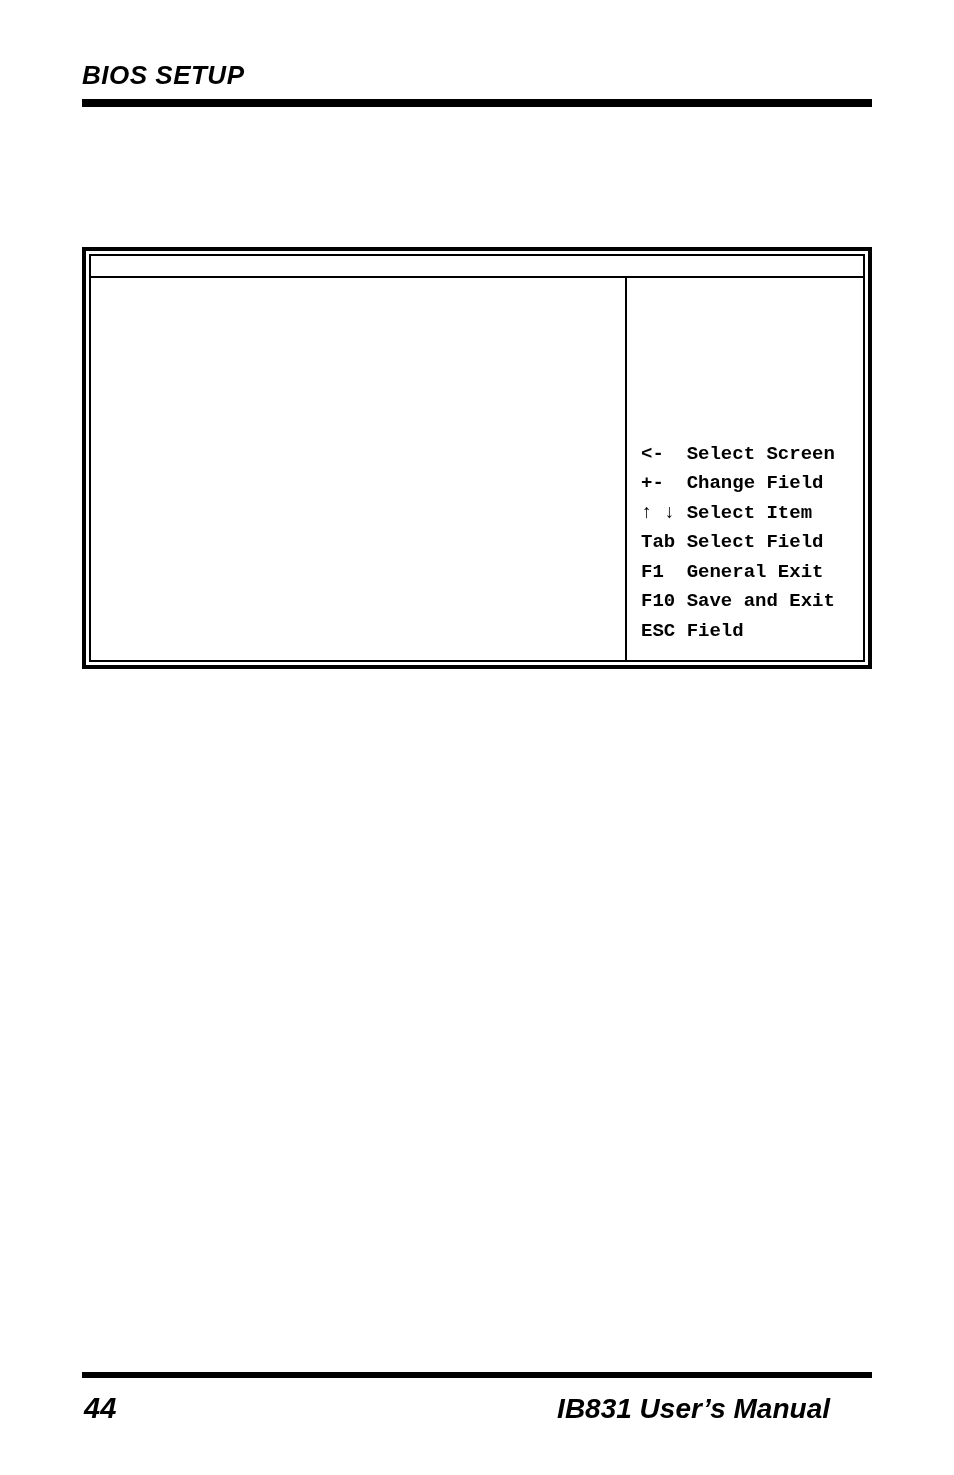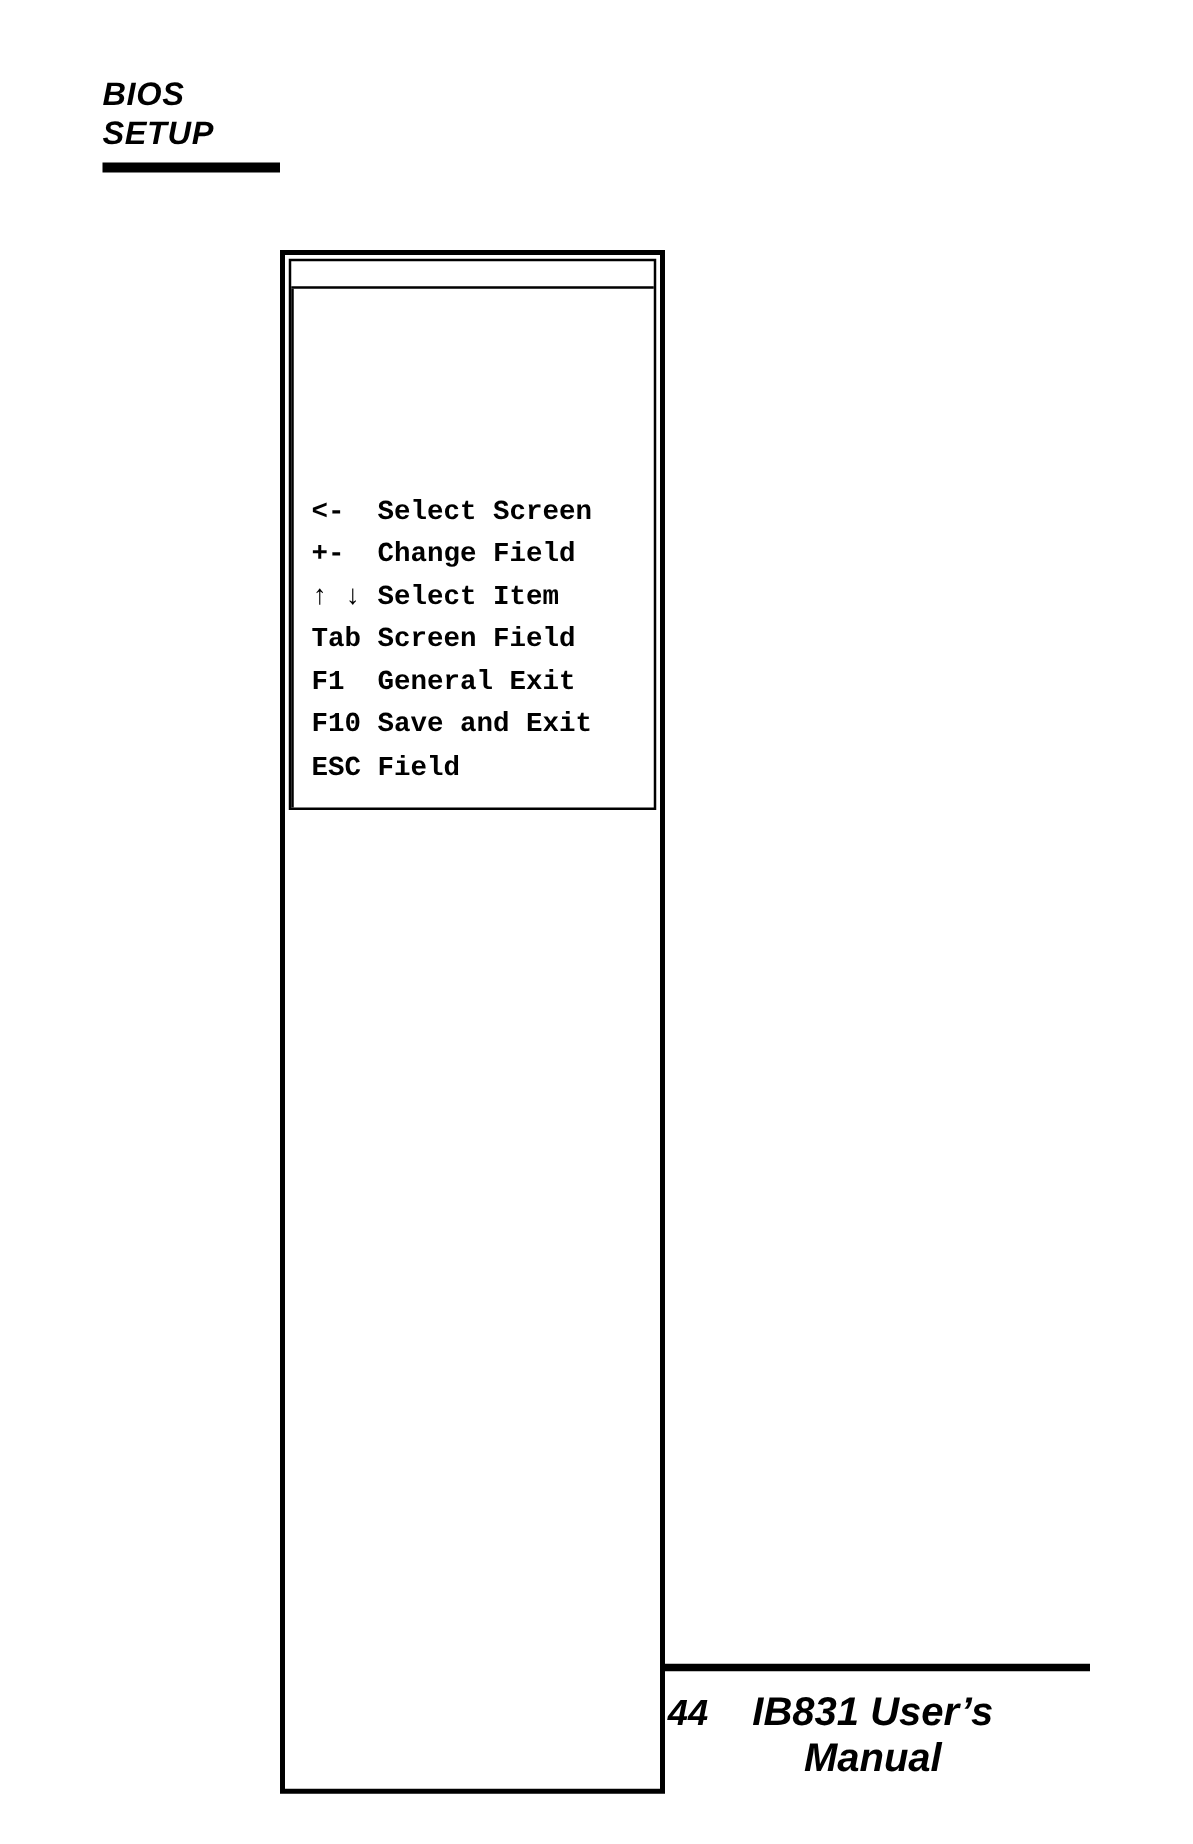"BIOS SETUP" .page { flex-direction: row -> column }
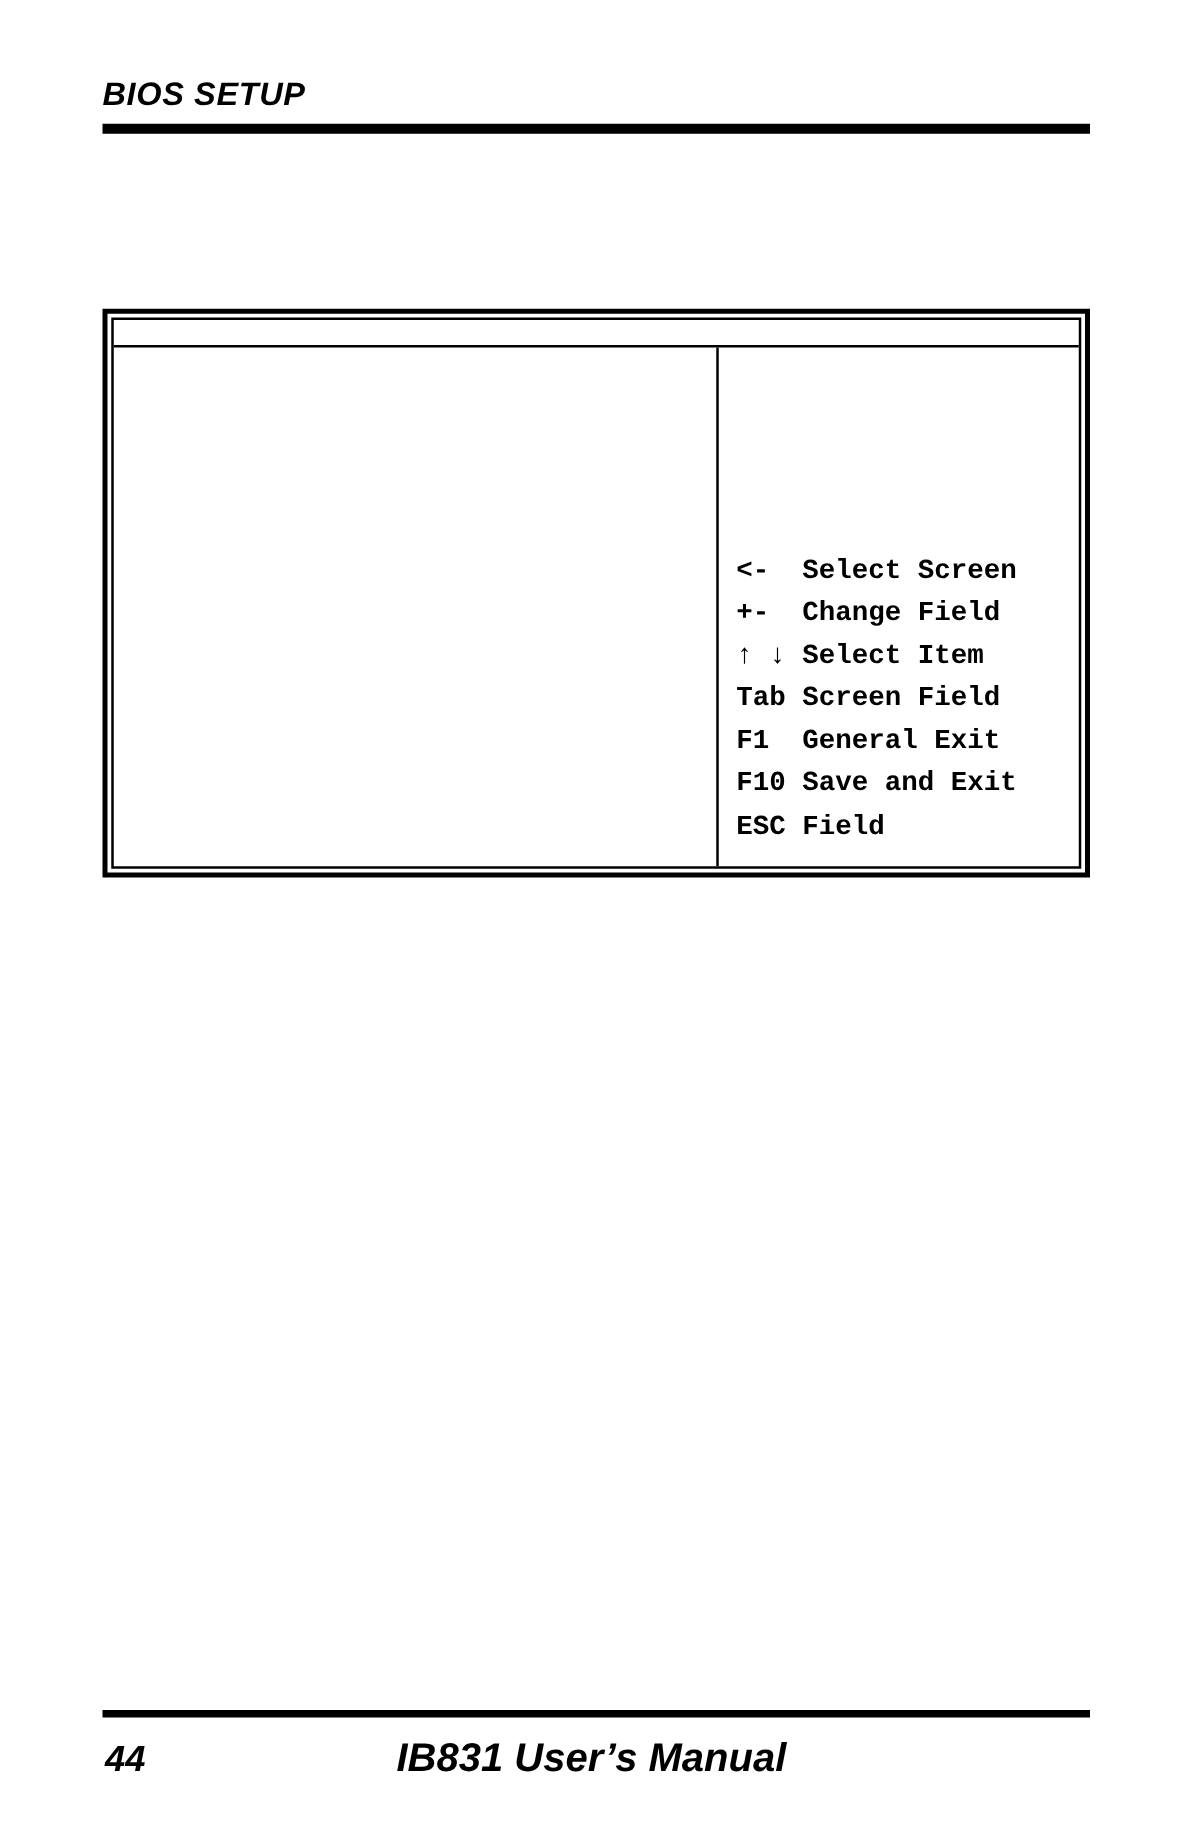"<- Select Screen" .bios-right { font-size: 22px -> 19px; width: 288px -> 236px }
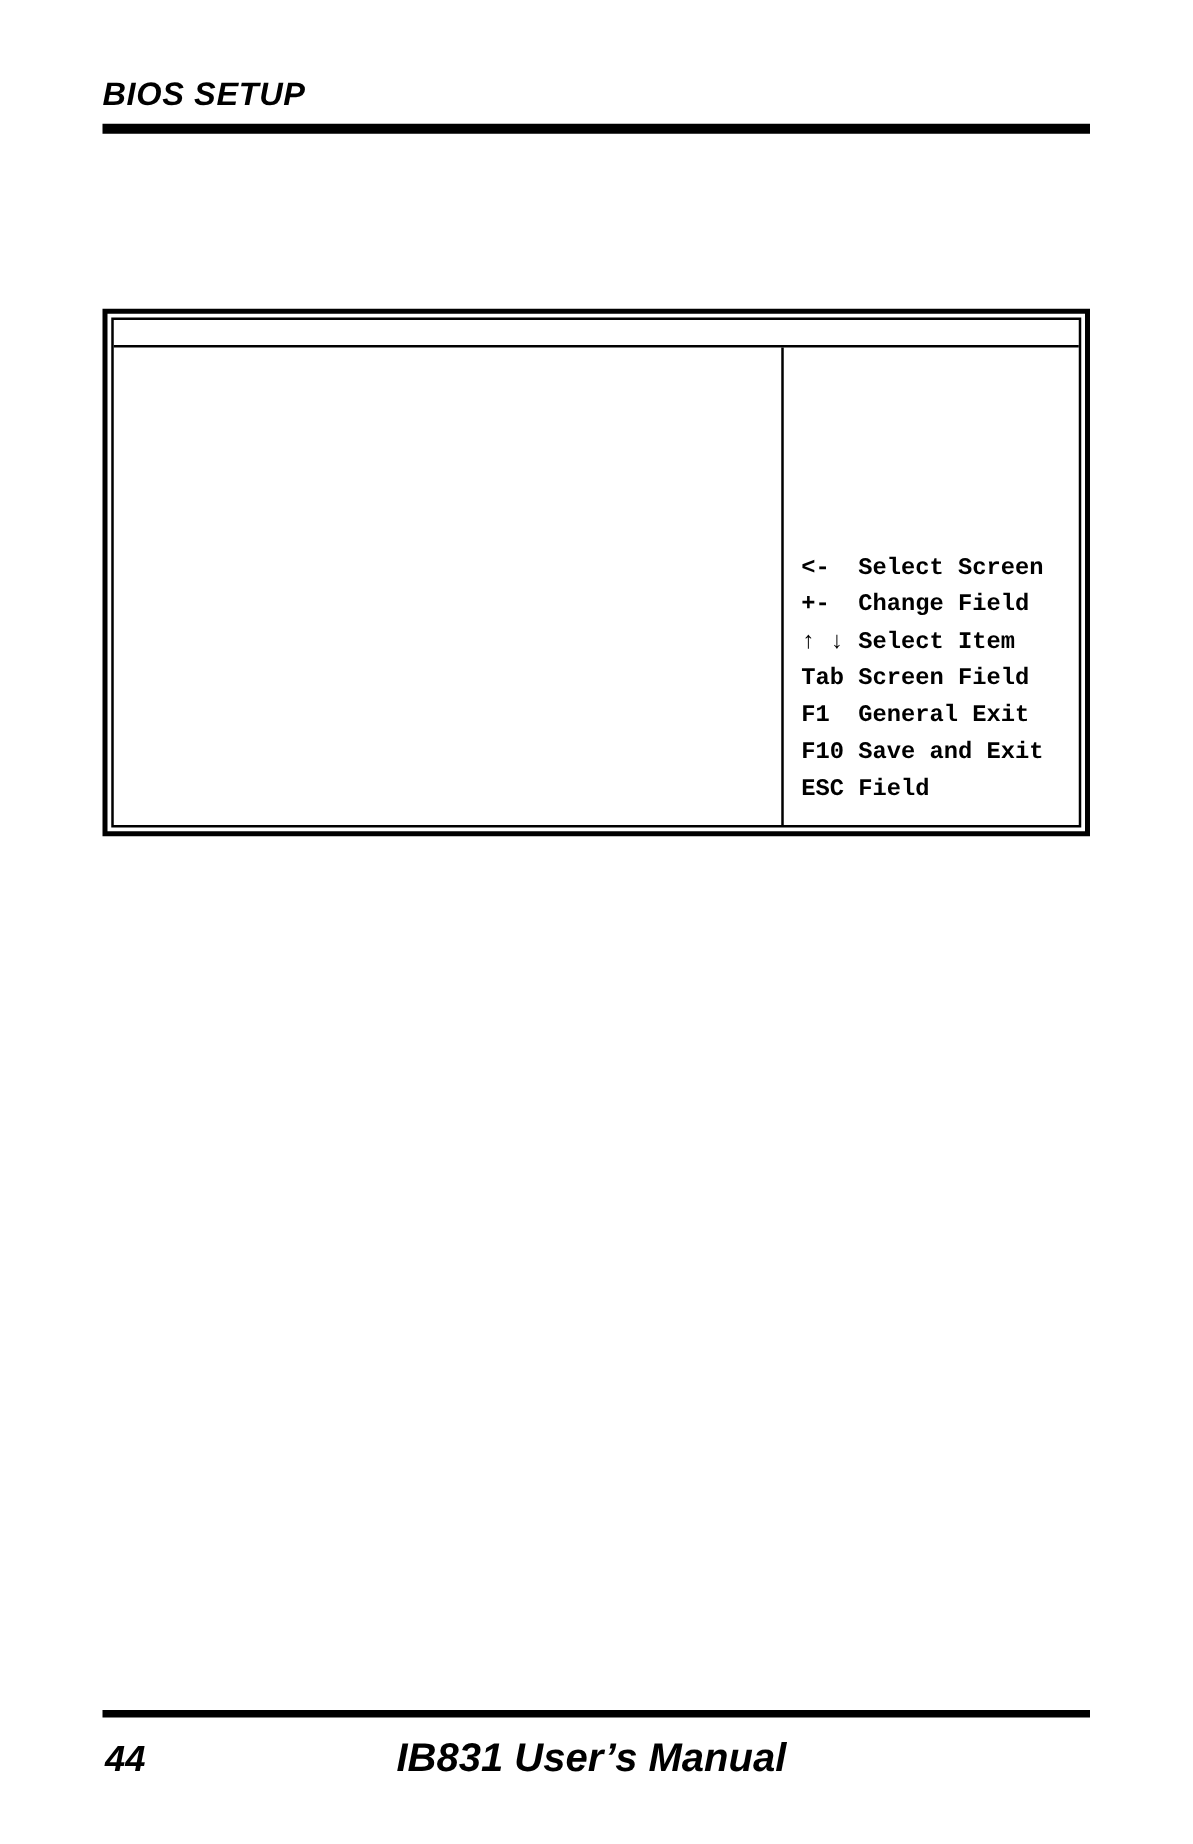"Screen Field" span { text: Screen -> Select }
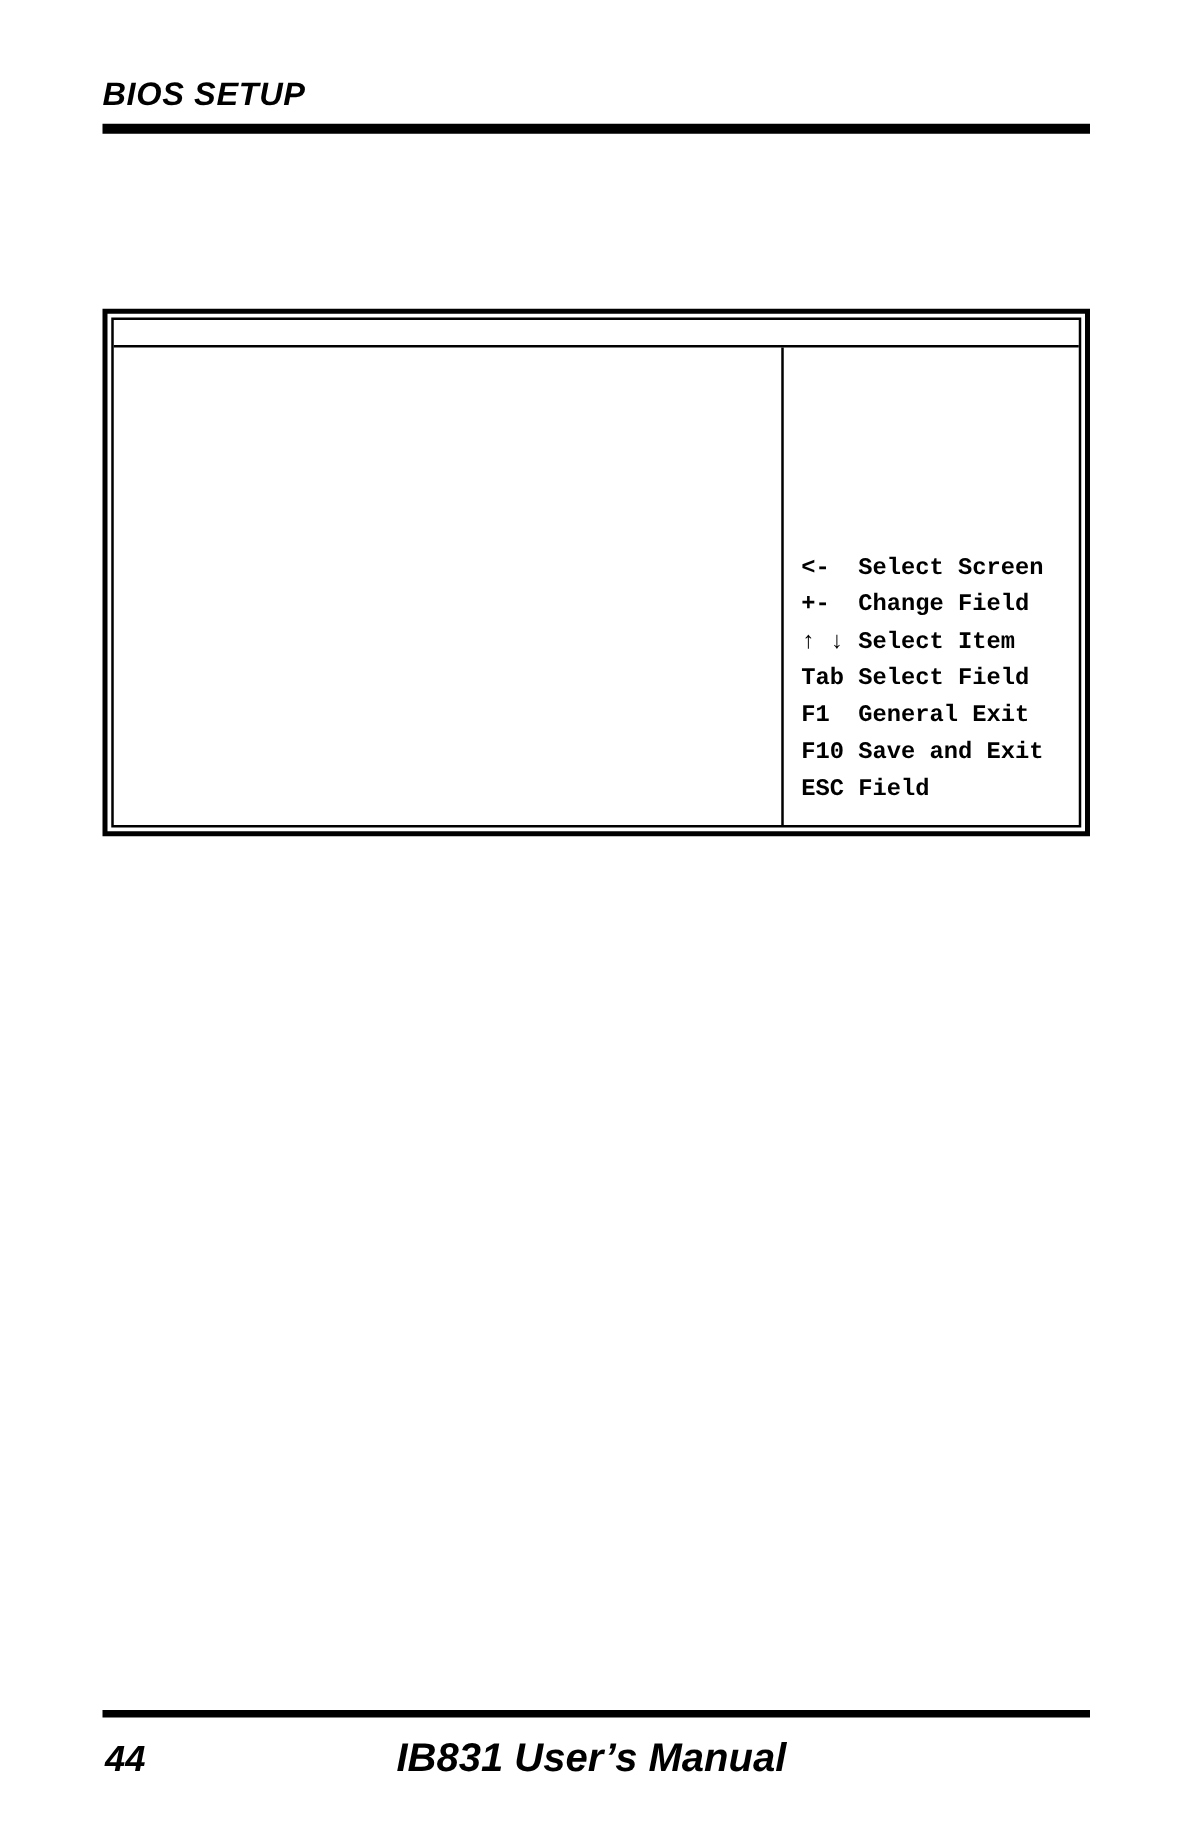"IB831 User’s Manual" .manual-title { font-size: 32px -> 28px; text-align: center -> right }
